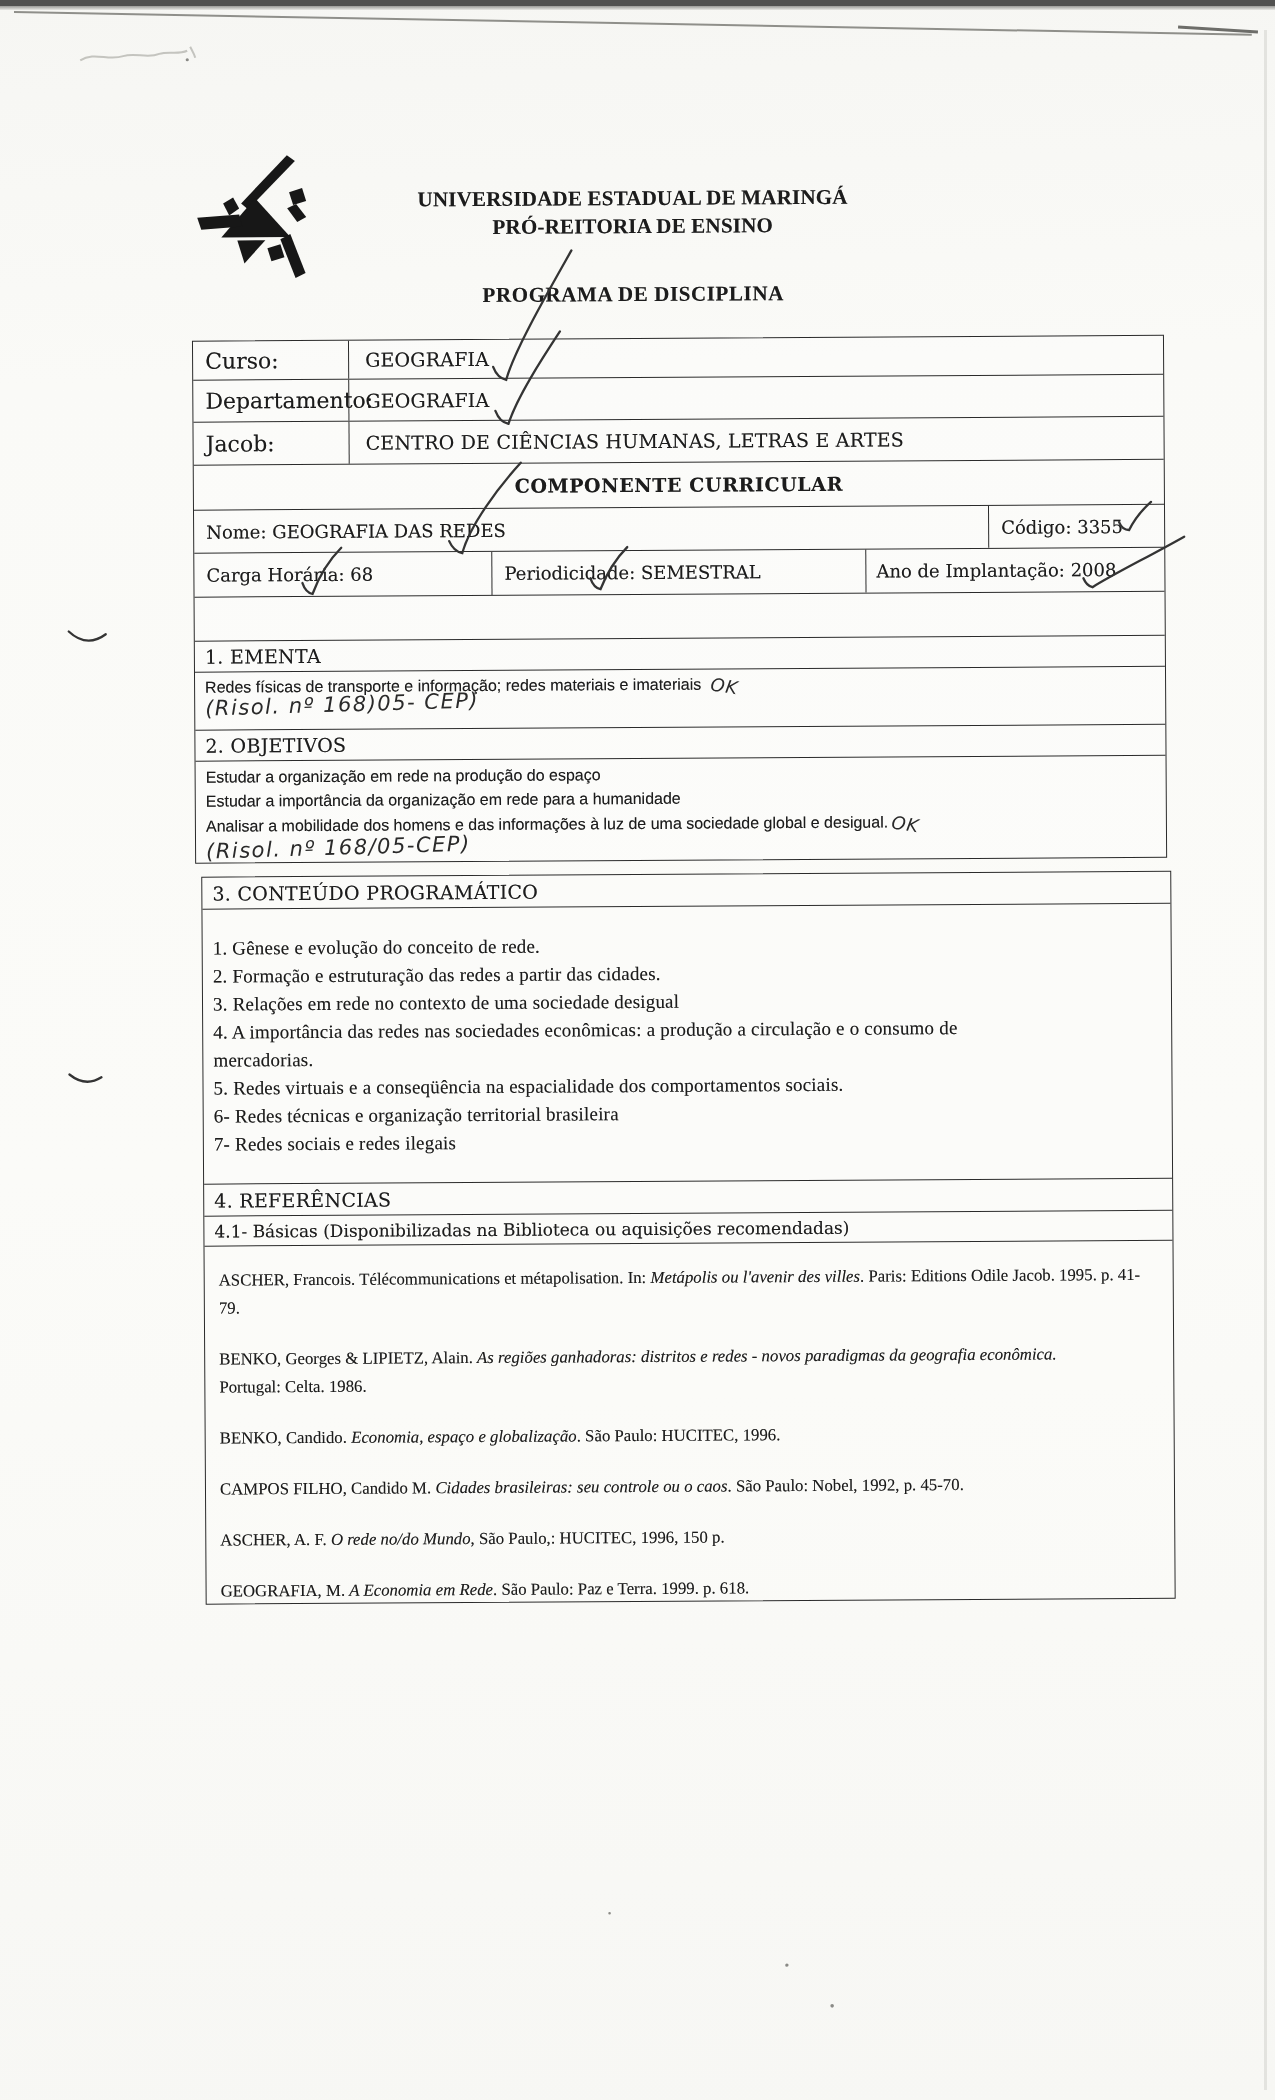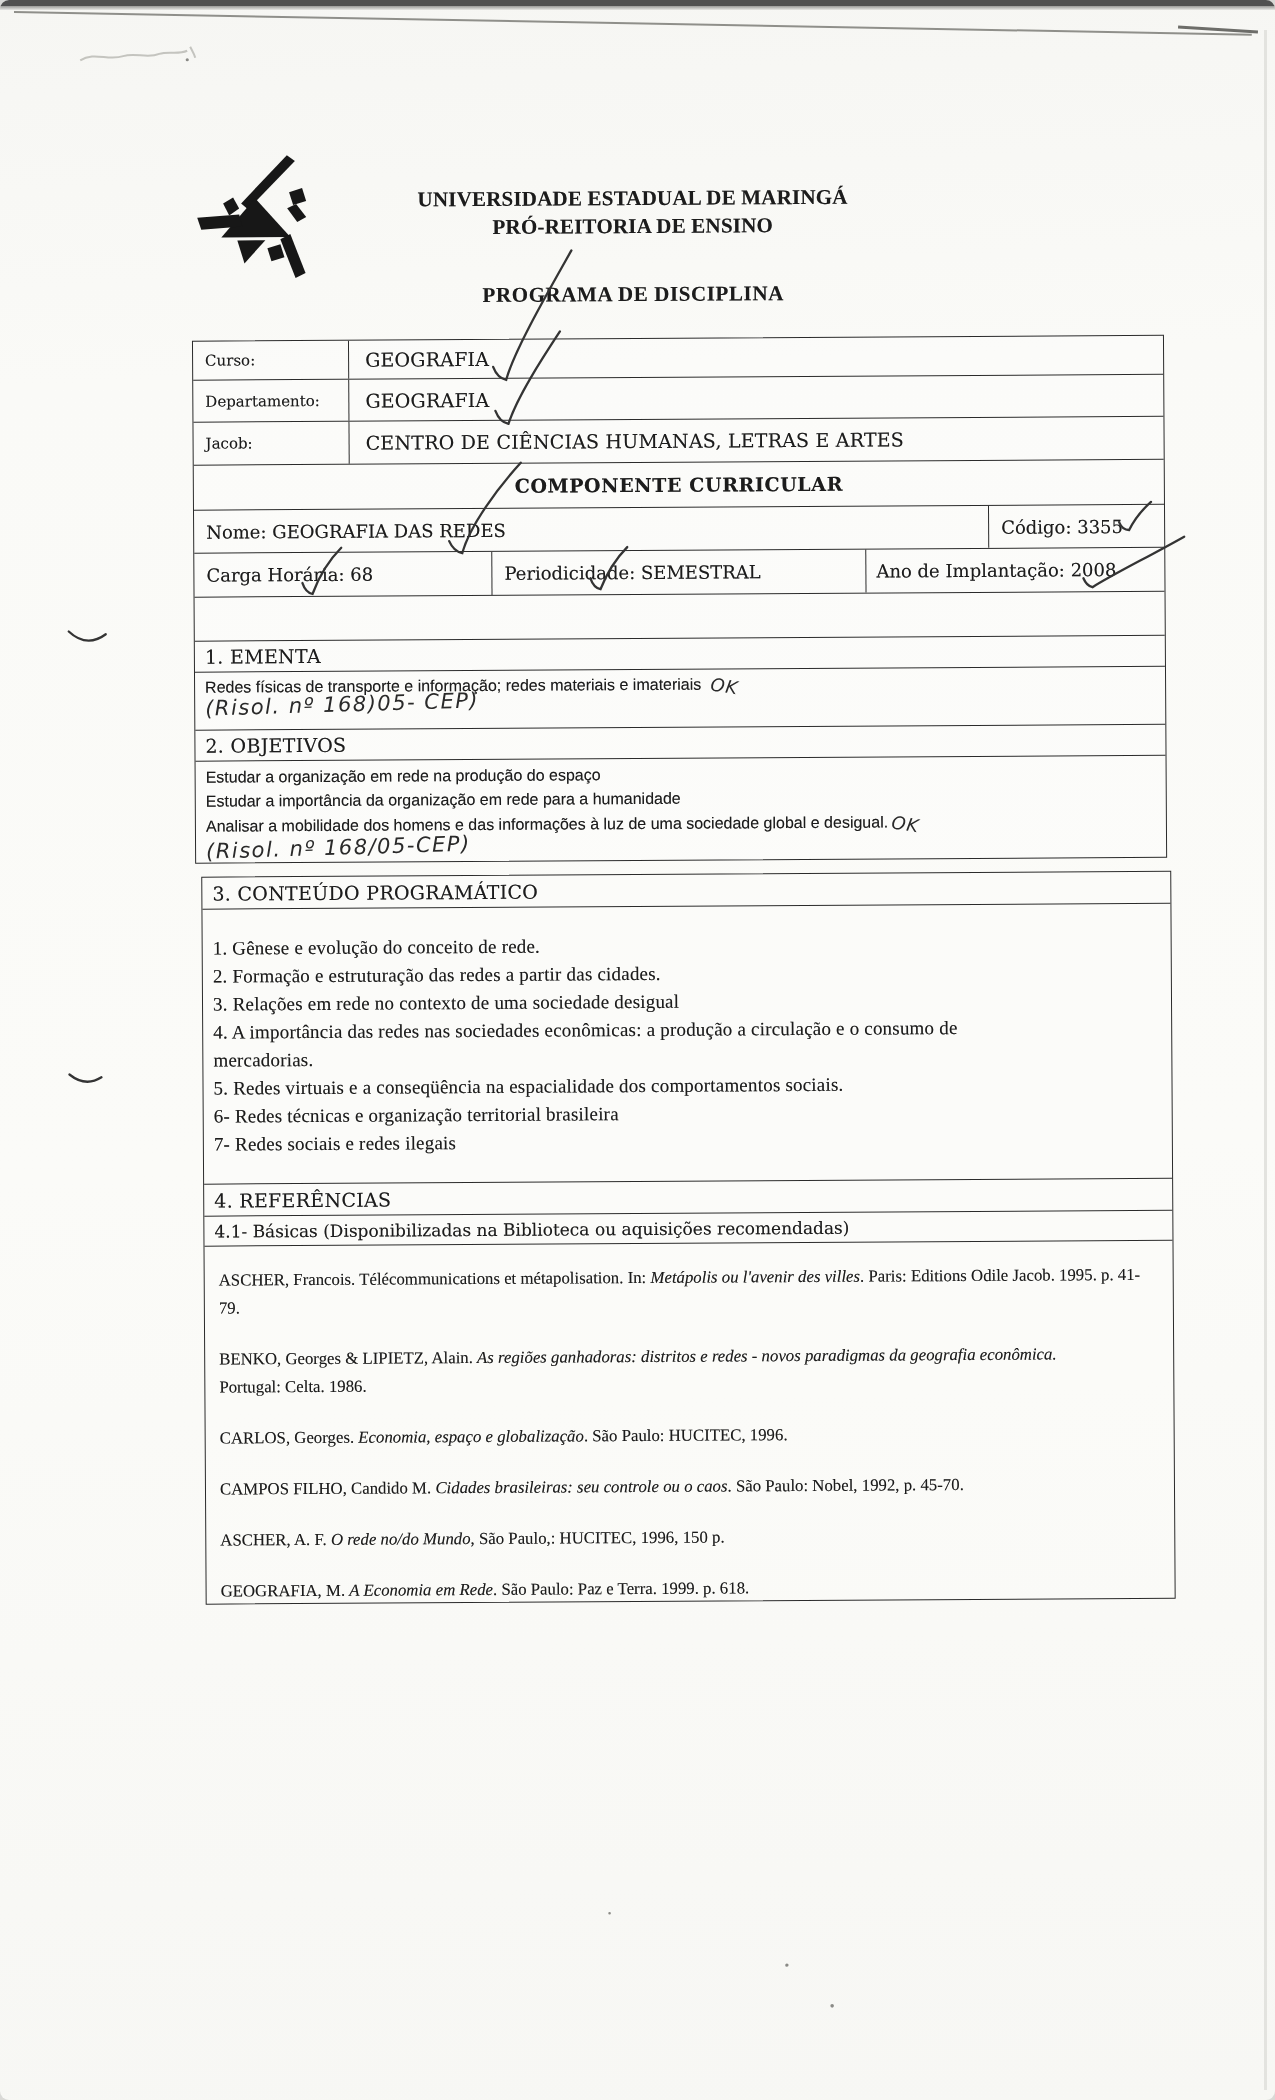"UNIVERSIDADE ESTADUAL DE MARINGÁ" .page { border-radius: 9px -> none }
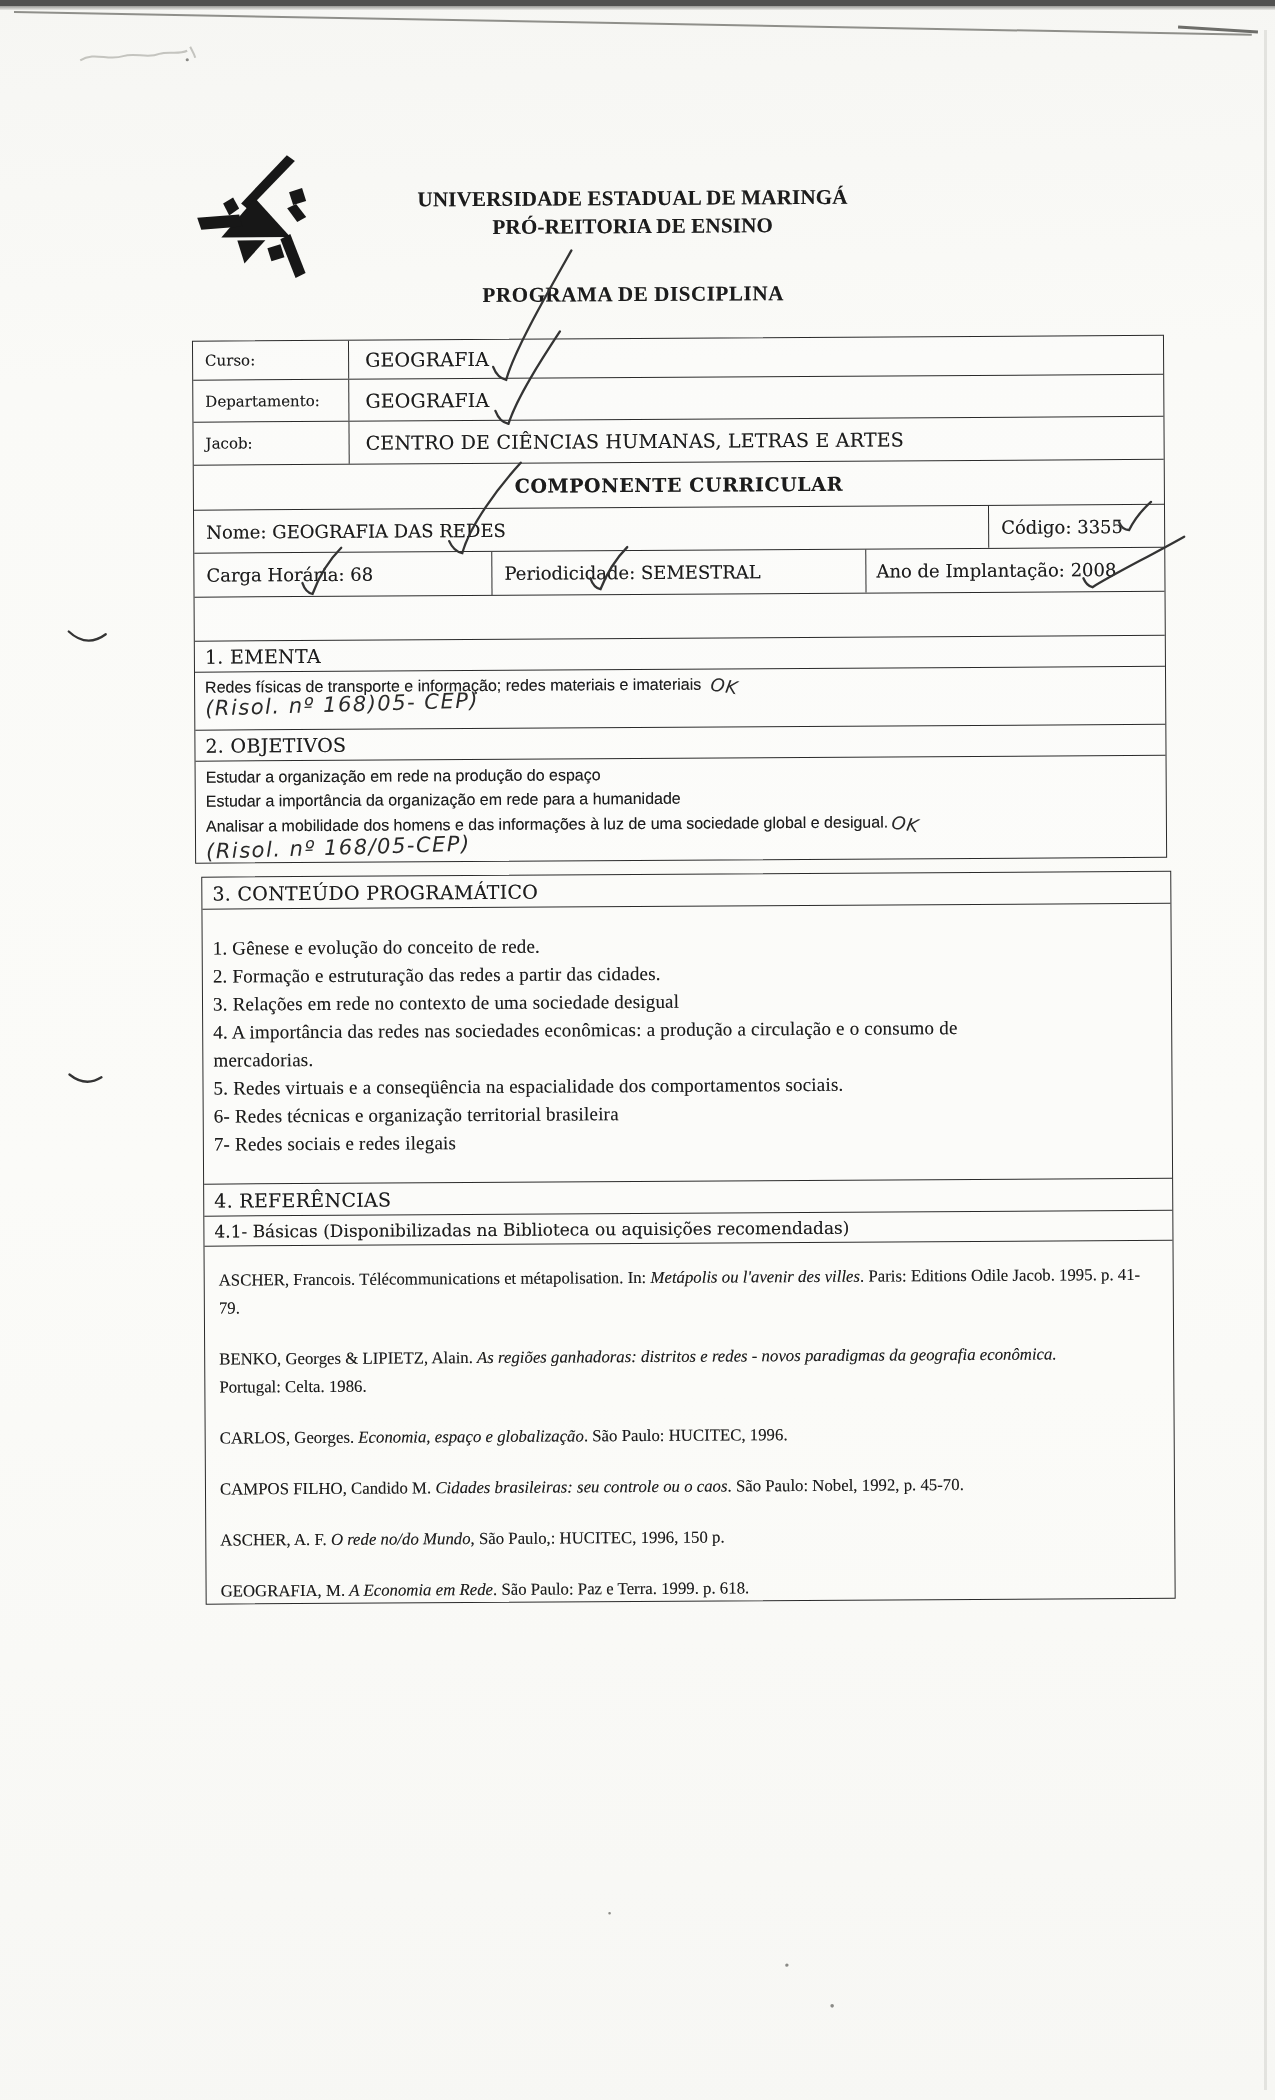"Curso:" .lab-cell { font-size: 15px -> 22px }
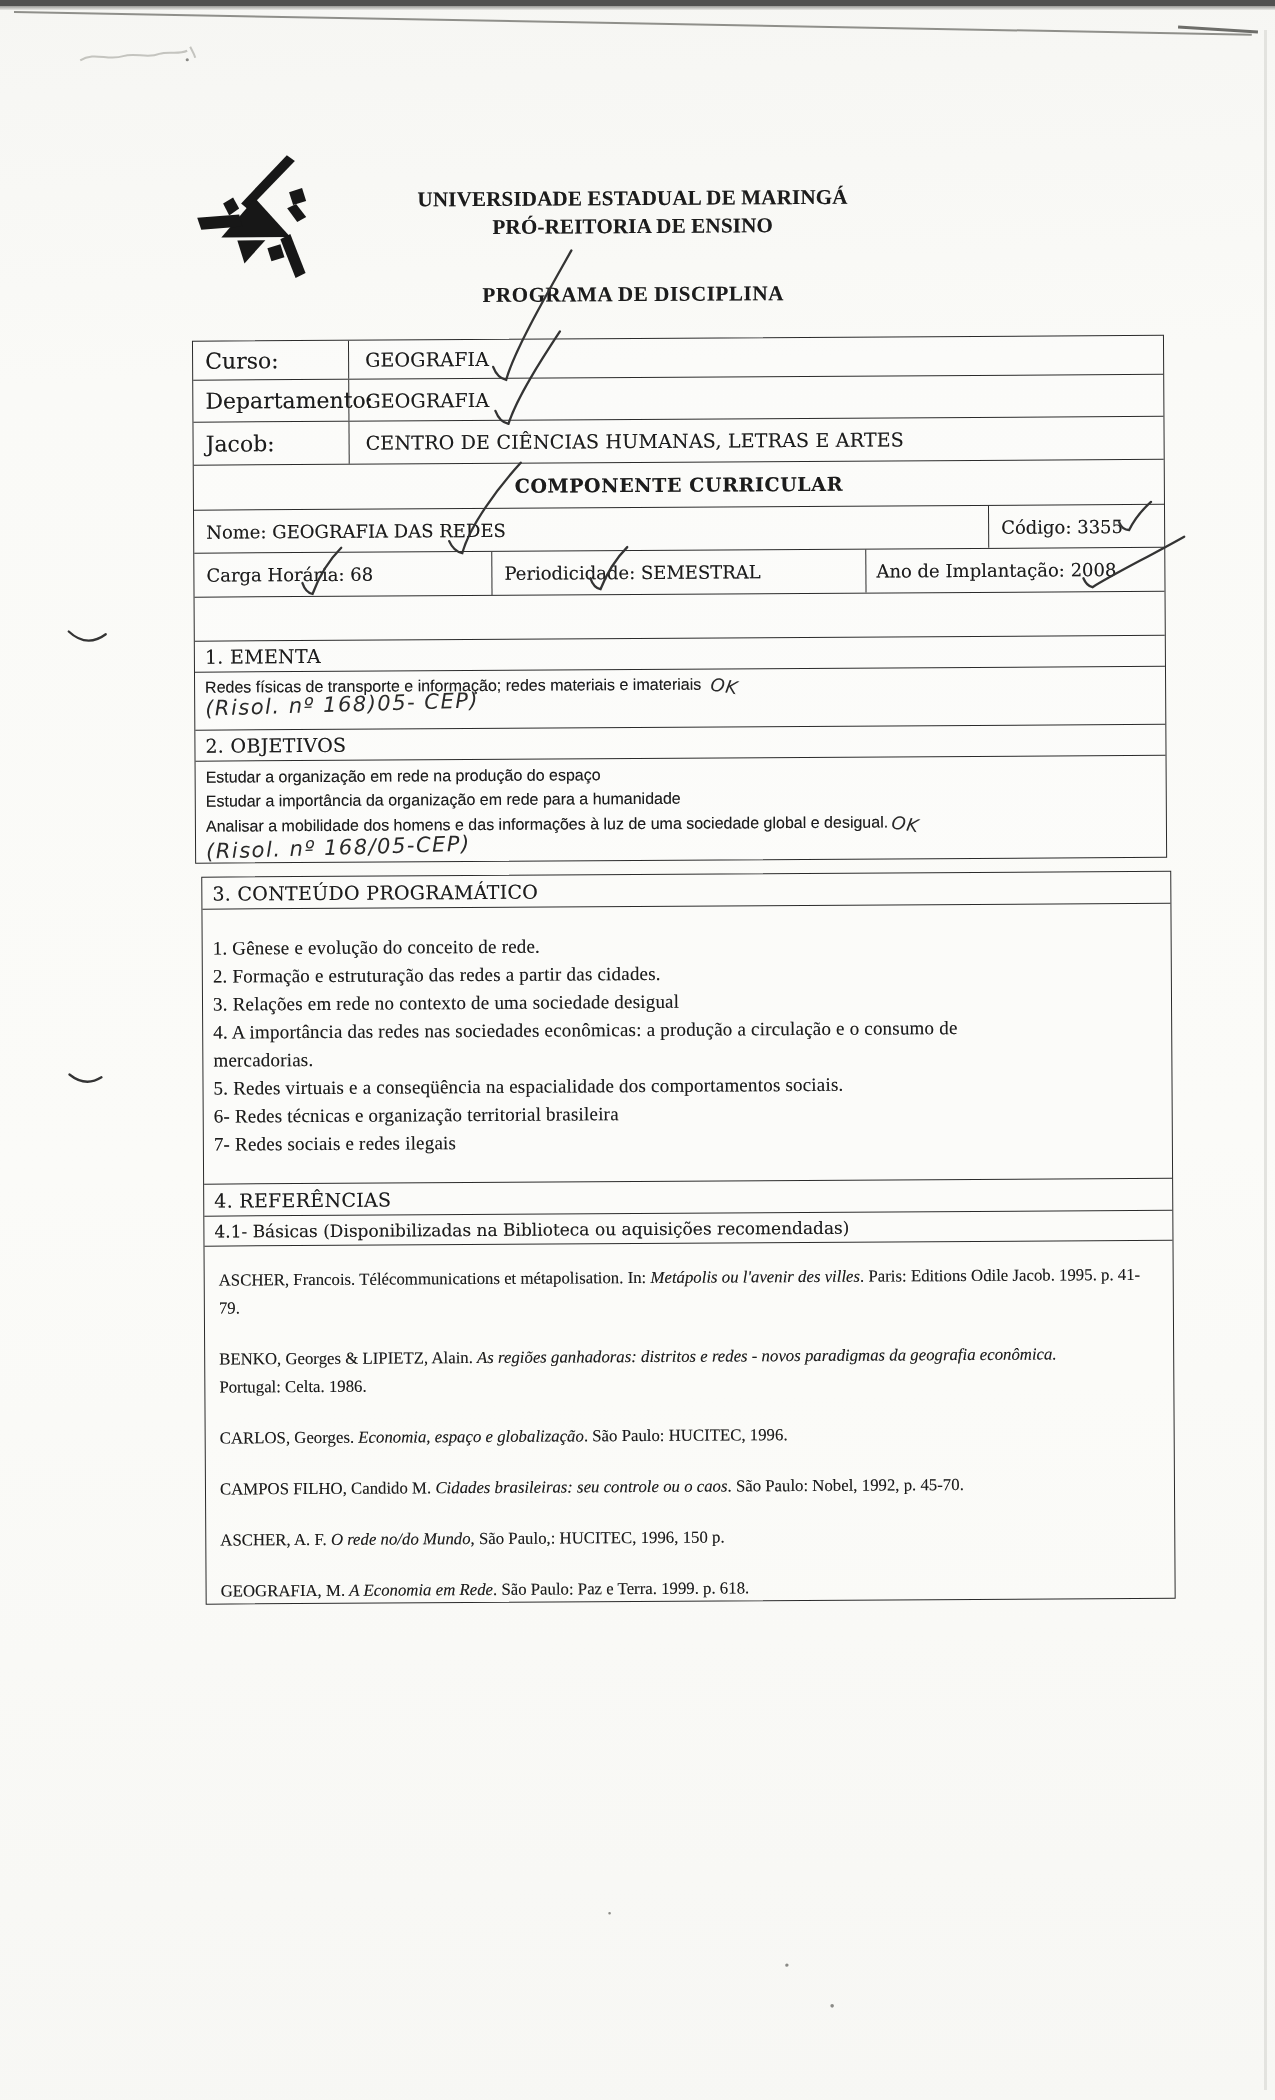"CARLOS, Georges." span { text: CARLOS, Georges -> BENKO, Candido }
